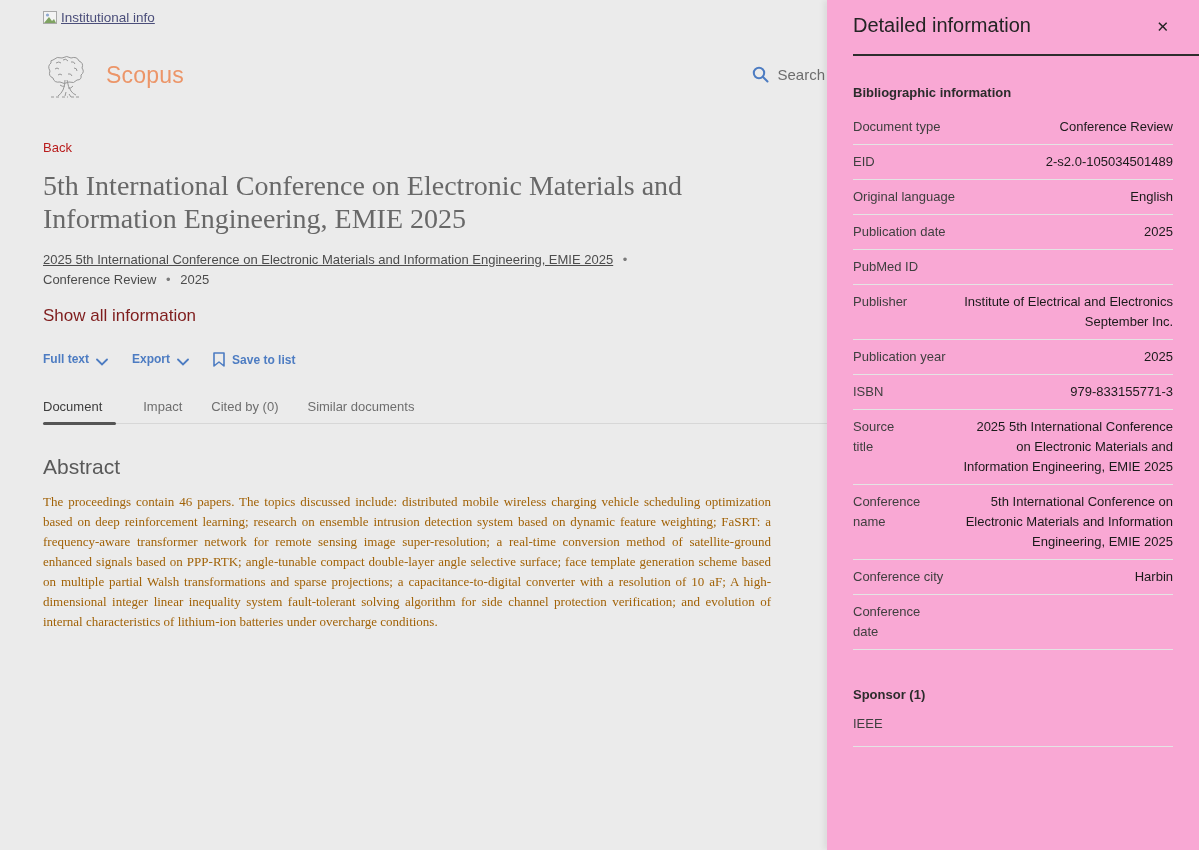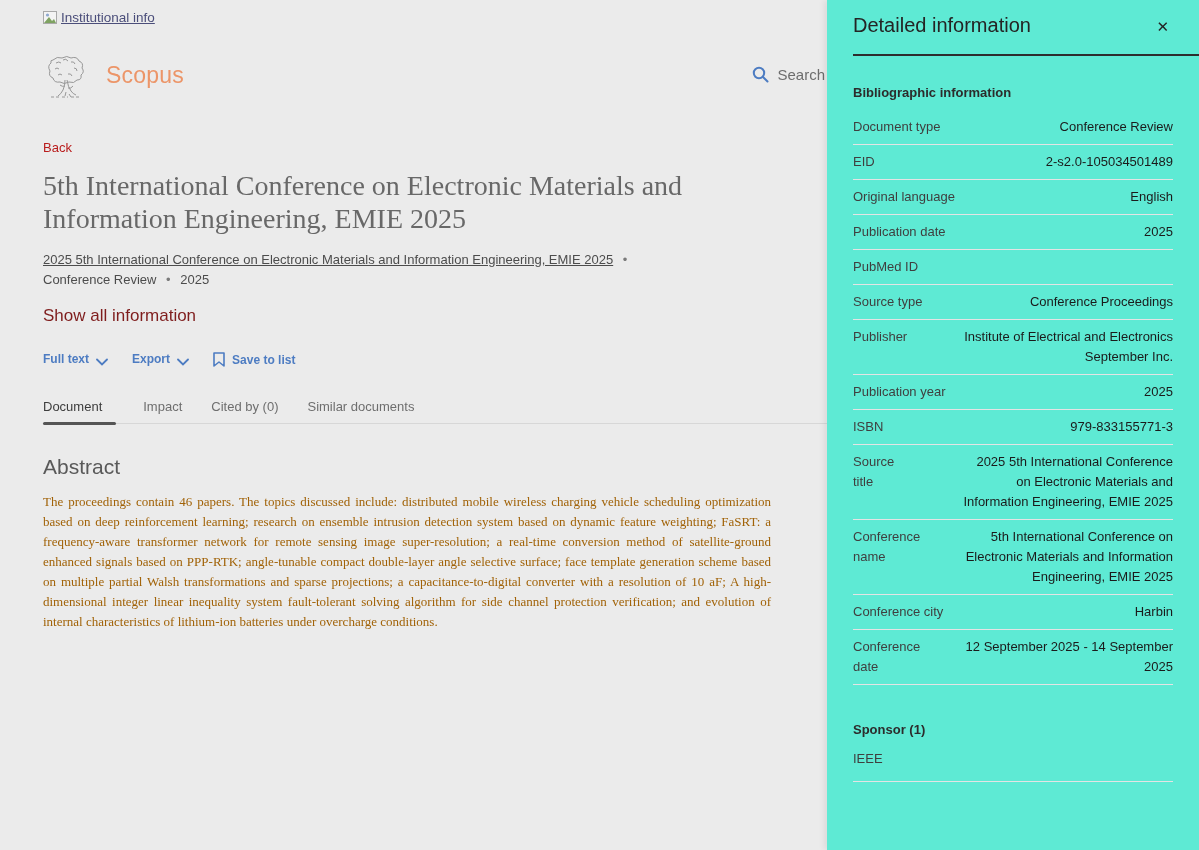"Detailed information" .panel { background: #5eead4 -> #f9a8d4 }
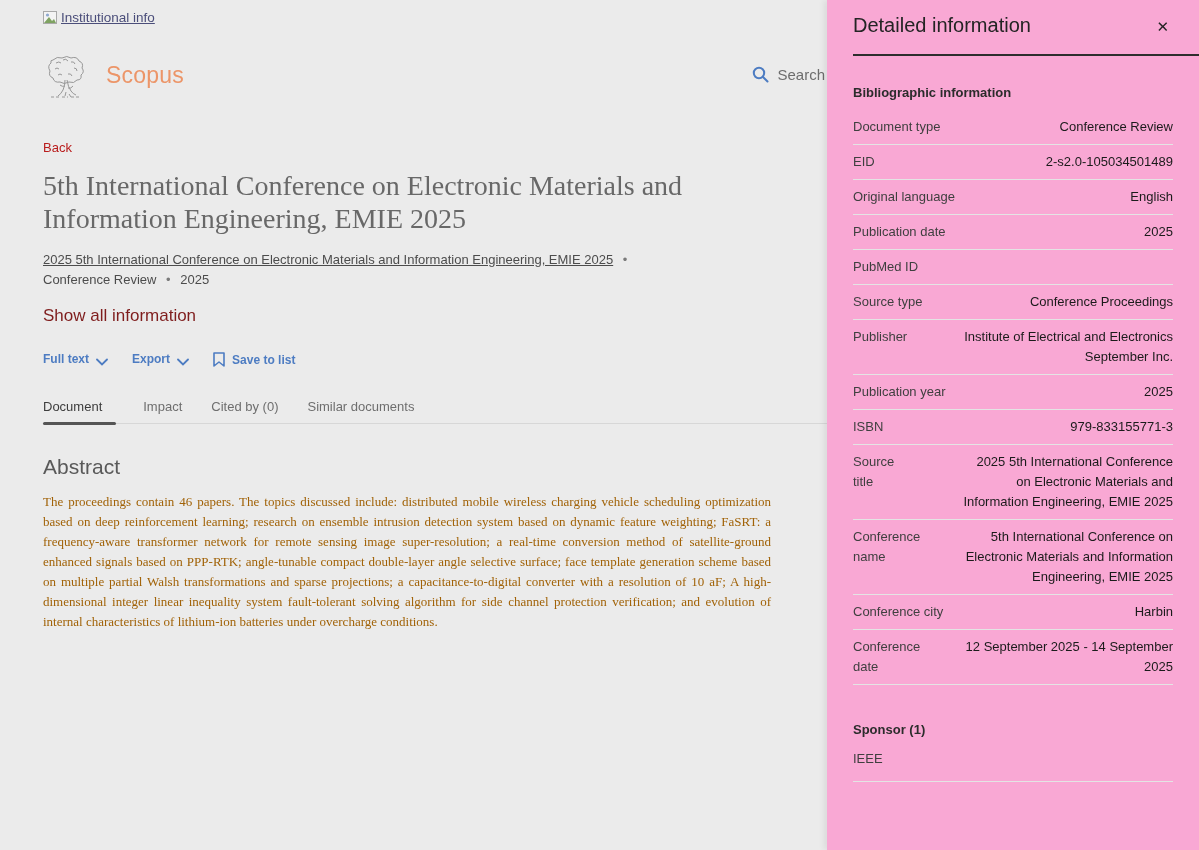"Source type" div.row { html: <div> <div>Source type</div> <div>Conference Proceedings</div> </div> -> none }
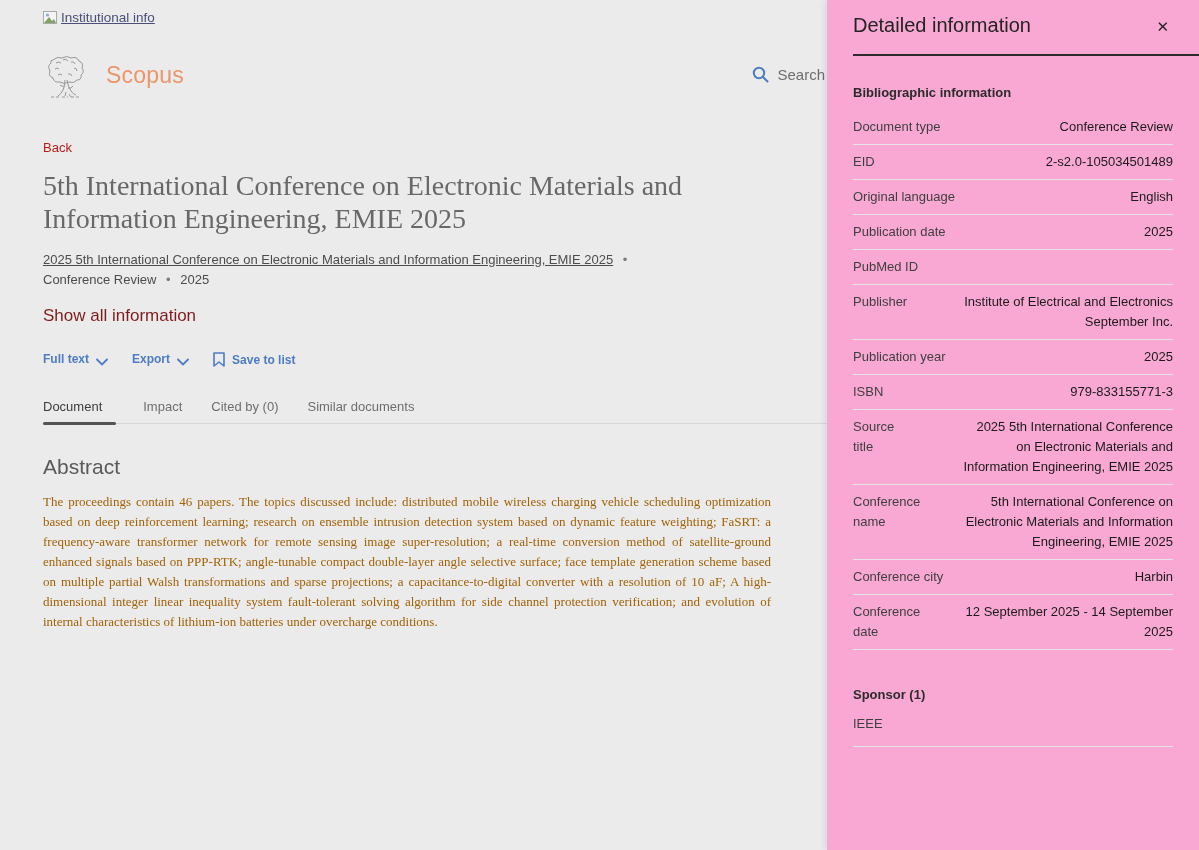"12 September 2025 - 14" div.val { html: <div>12 September 2025 - 14 September 2025</div> -> none }
